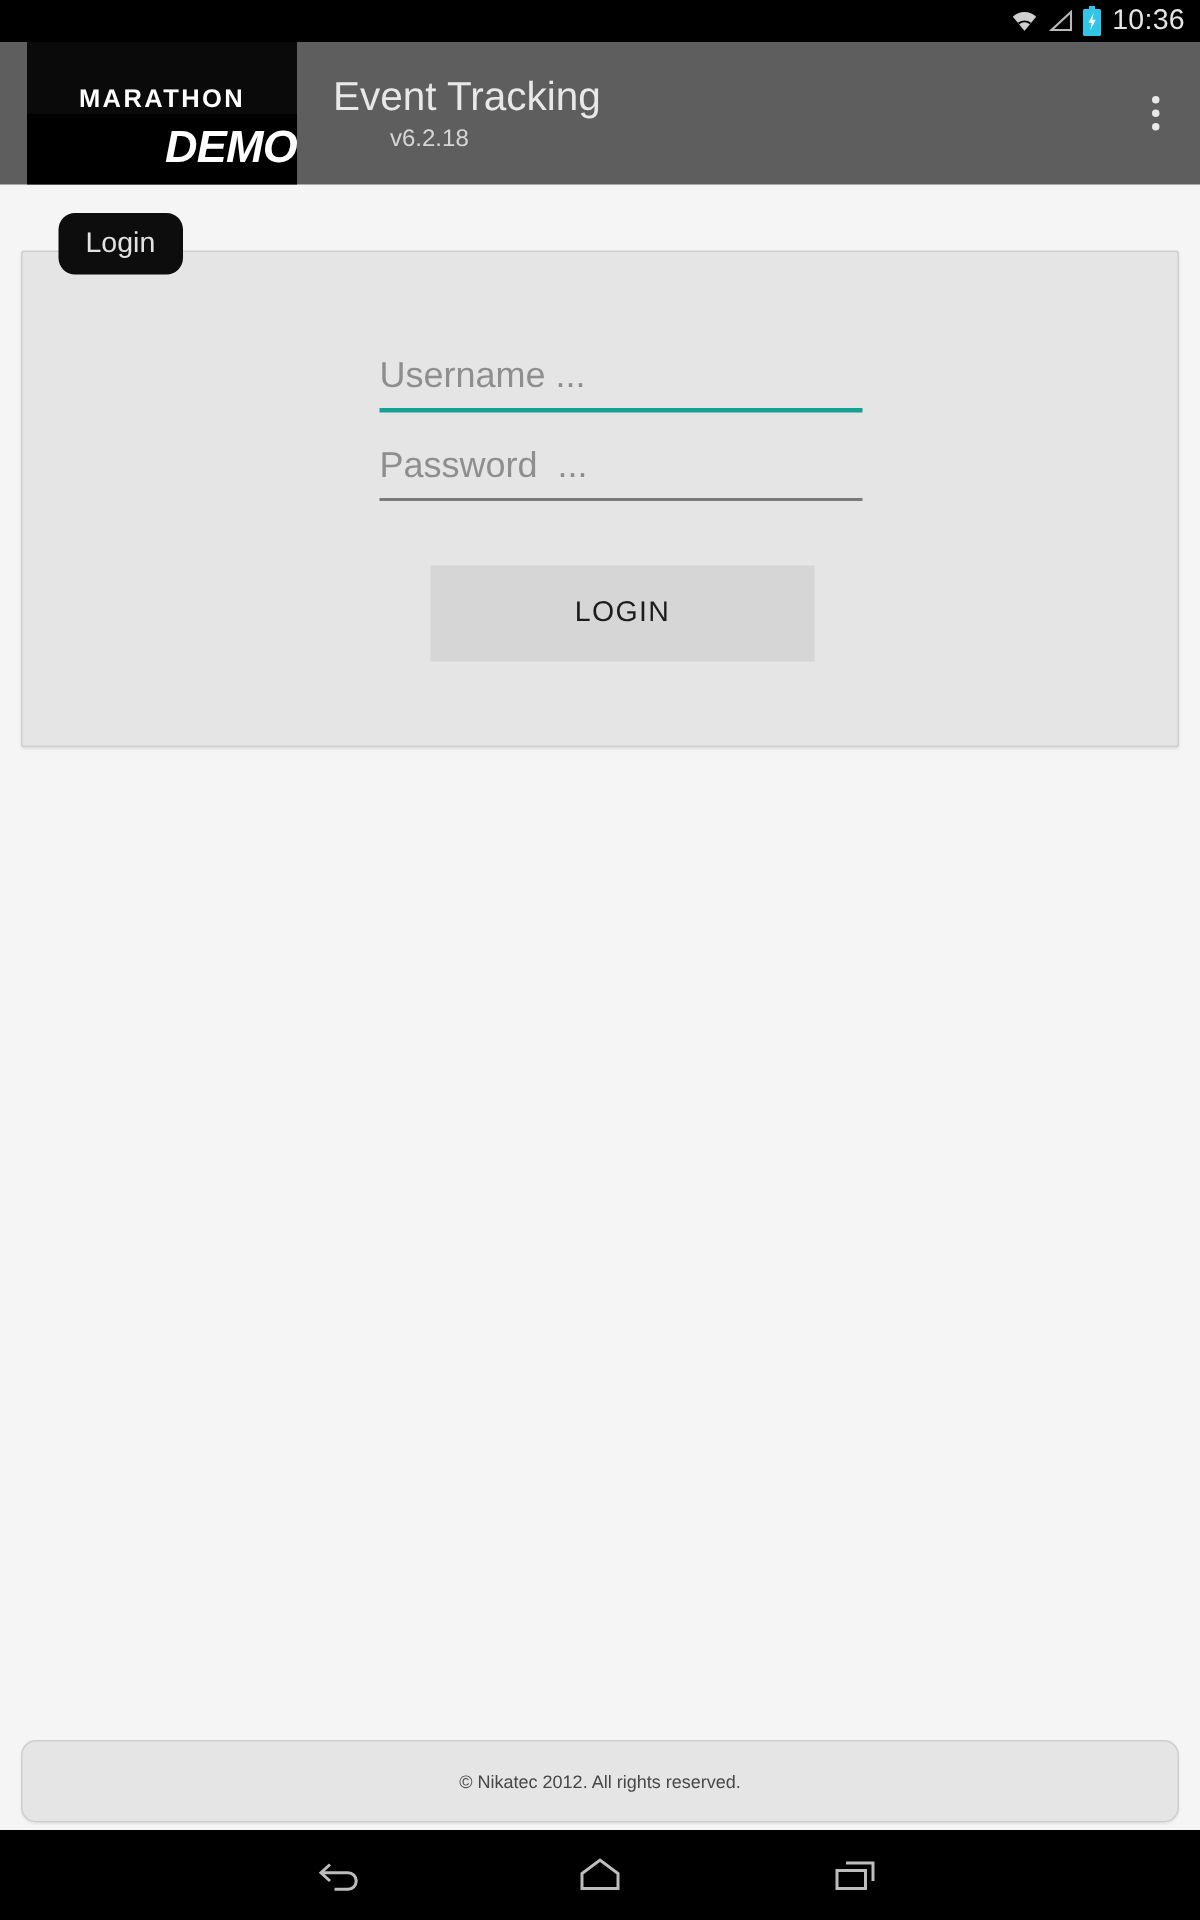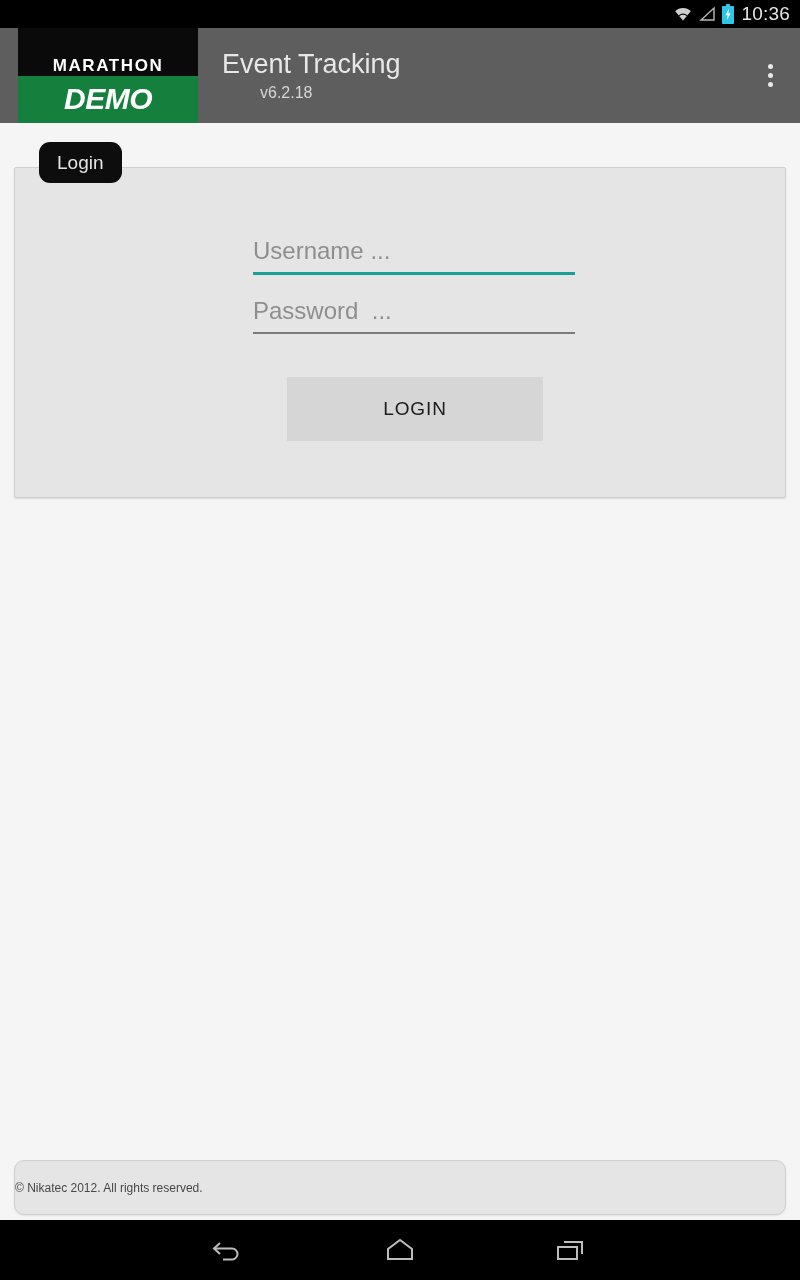"DEMO" #brand-logo .logo-bottom { background: #15803d -> #000000; justify-content: center -> flex-end }
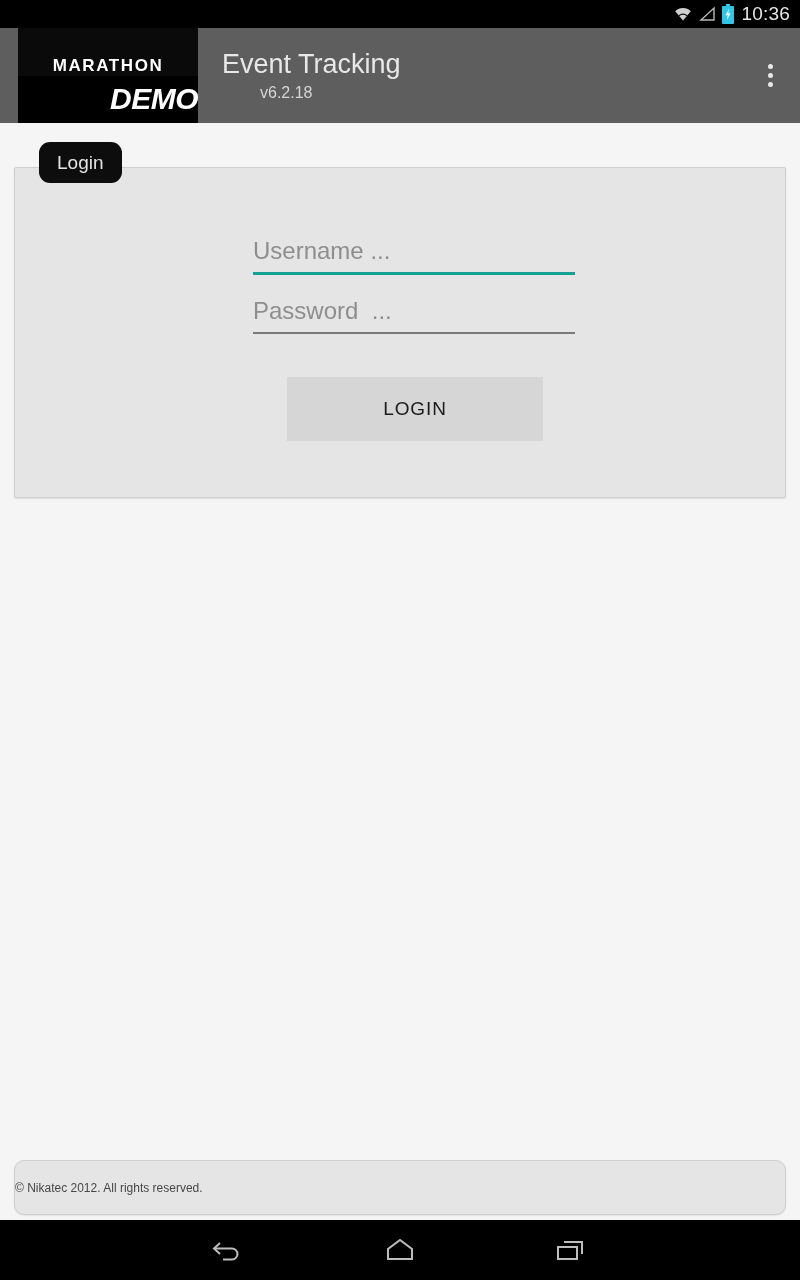"© Nikatec 2012. All rights" #footer-card { justify-content: flex-start -> center }
